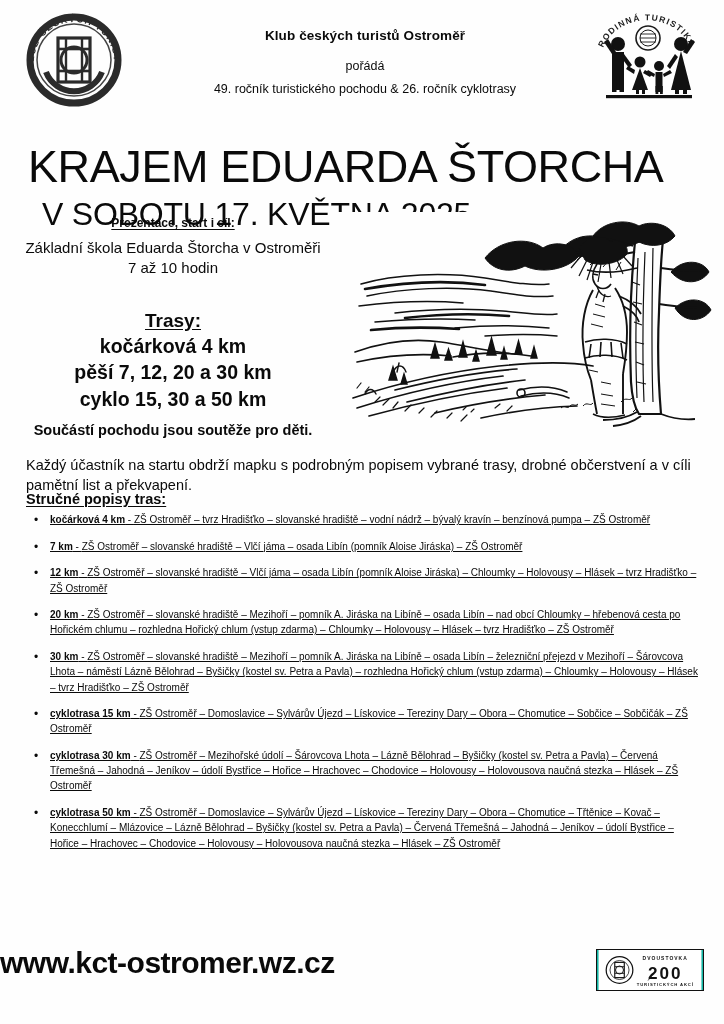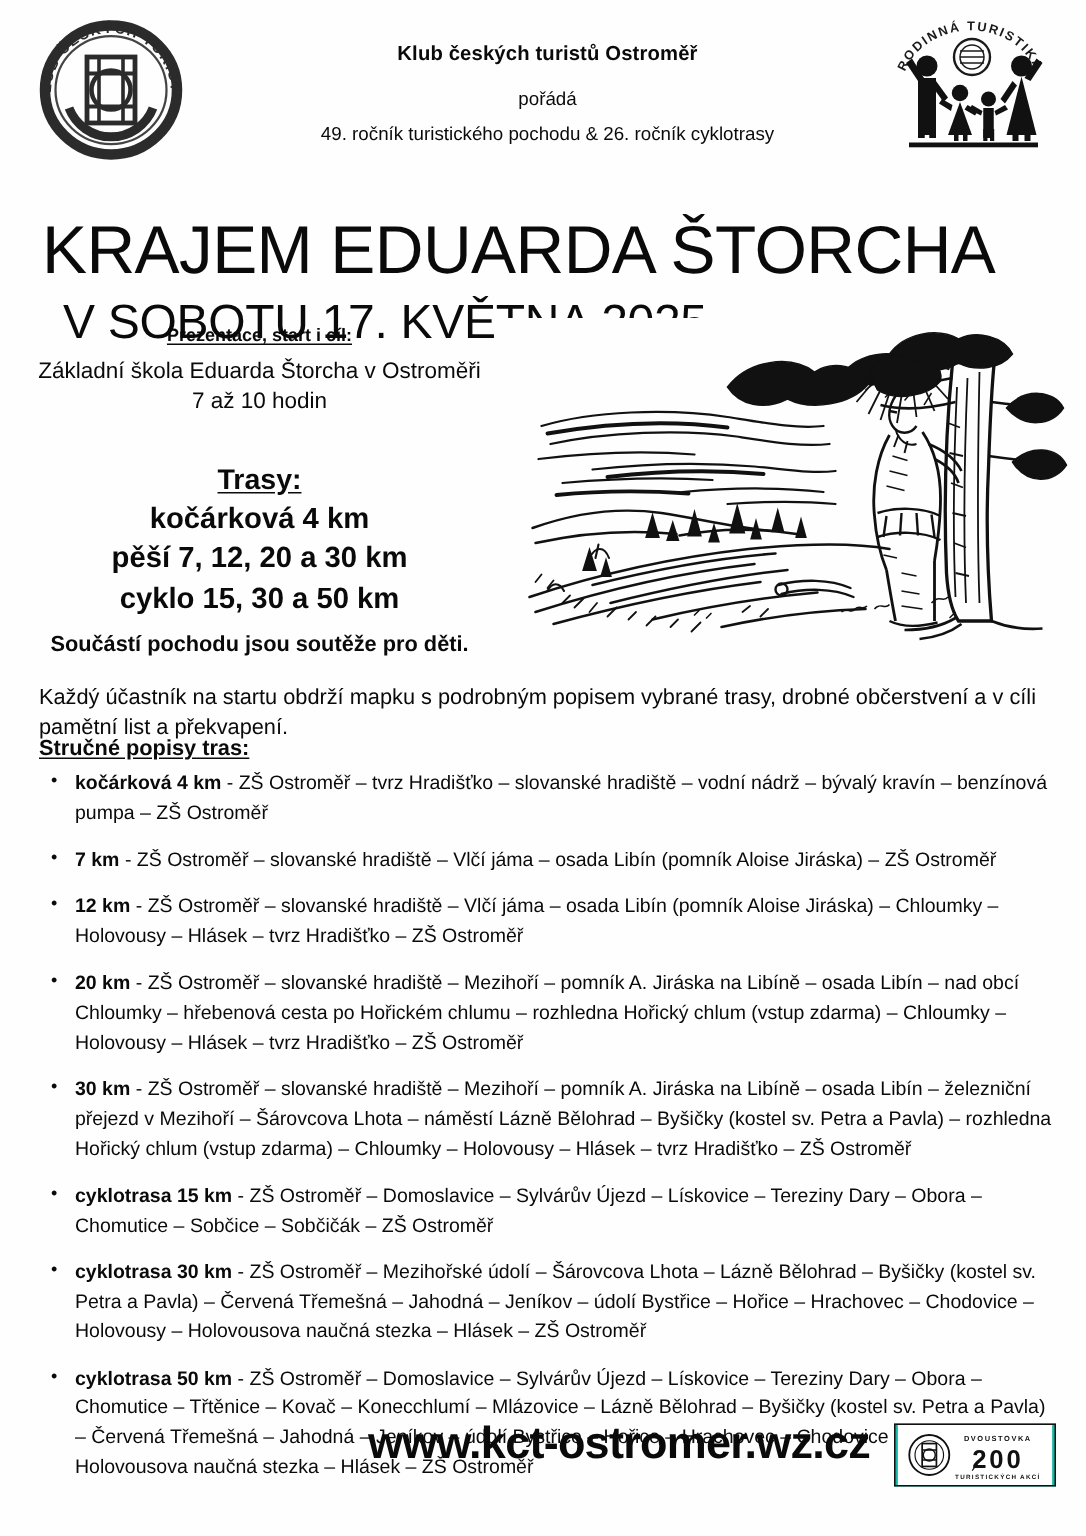"kočárková 4 km - ZŠ" .route-item { font-size: 13px -> 10px; text-decoration: none -> underline }
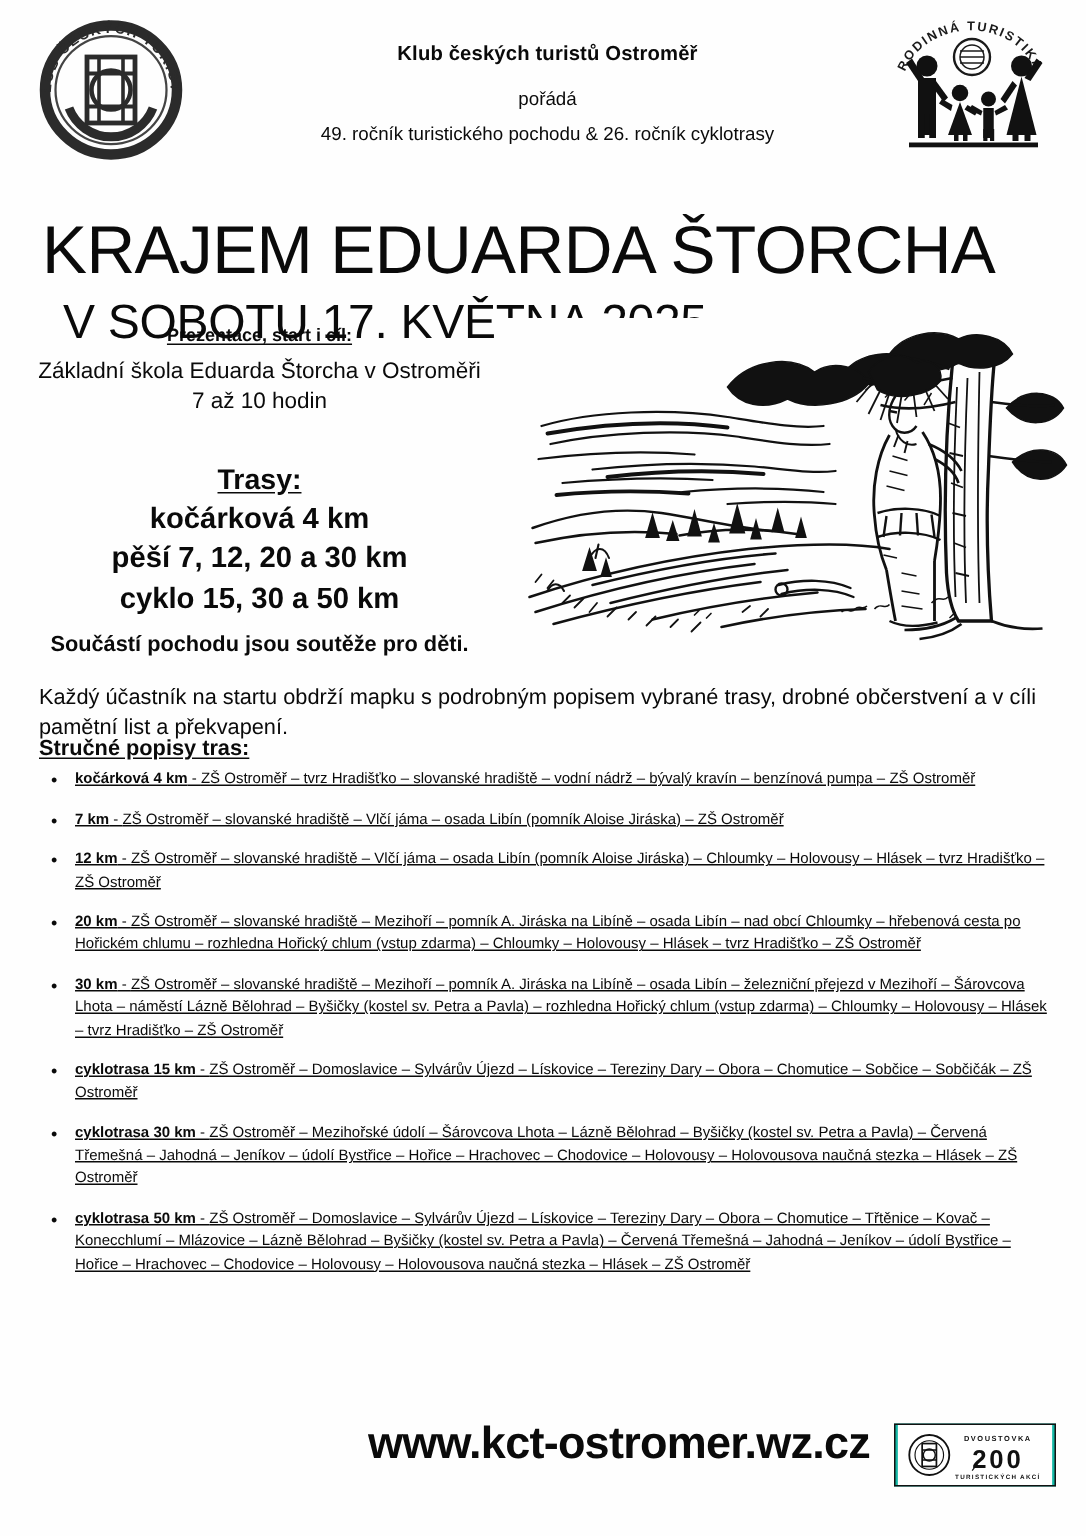"www.kct-ostromer.wz.cz" .footer-url { text-align: right -> left }
